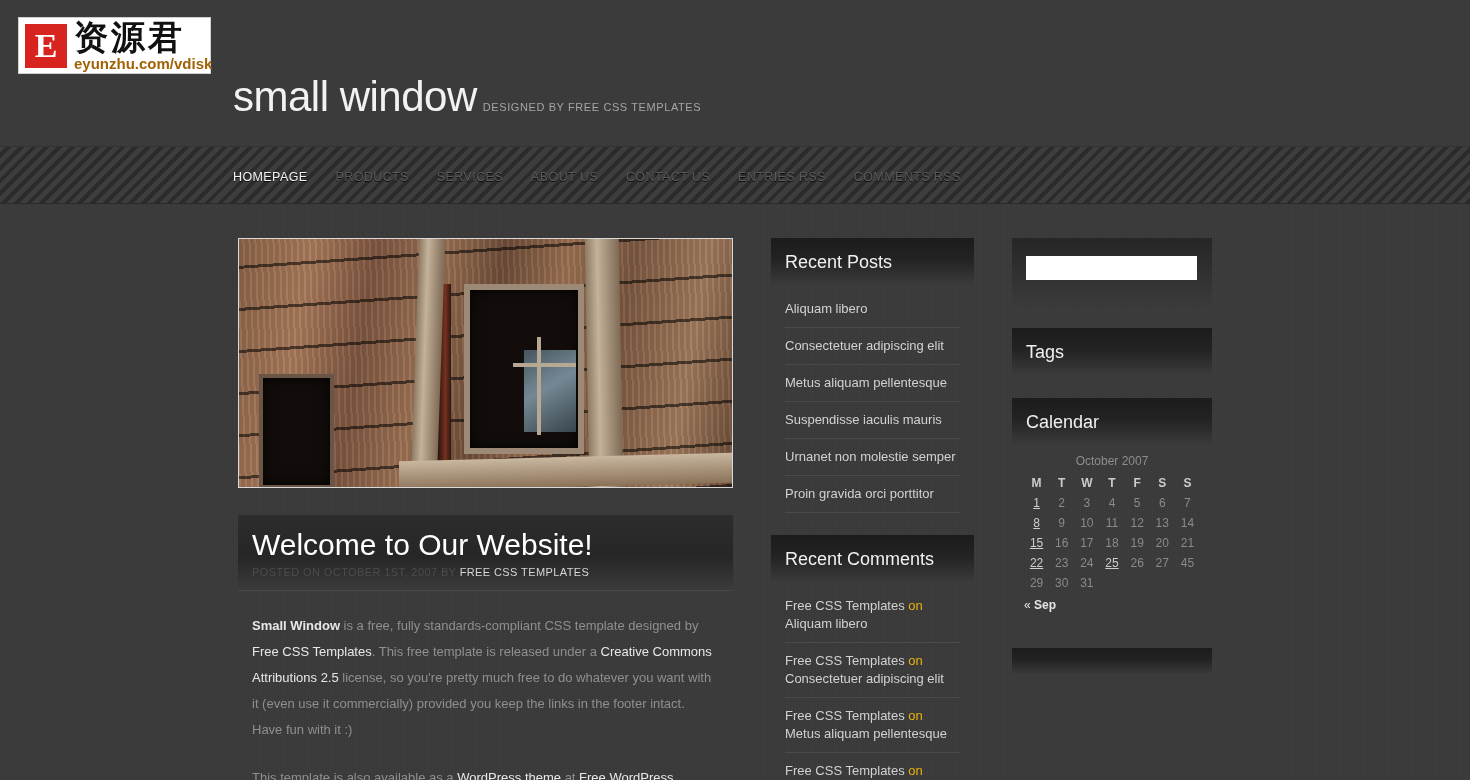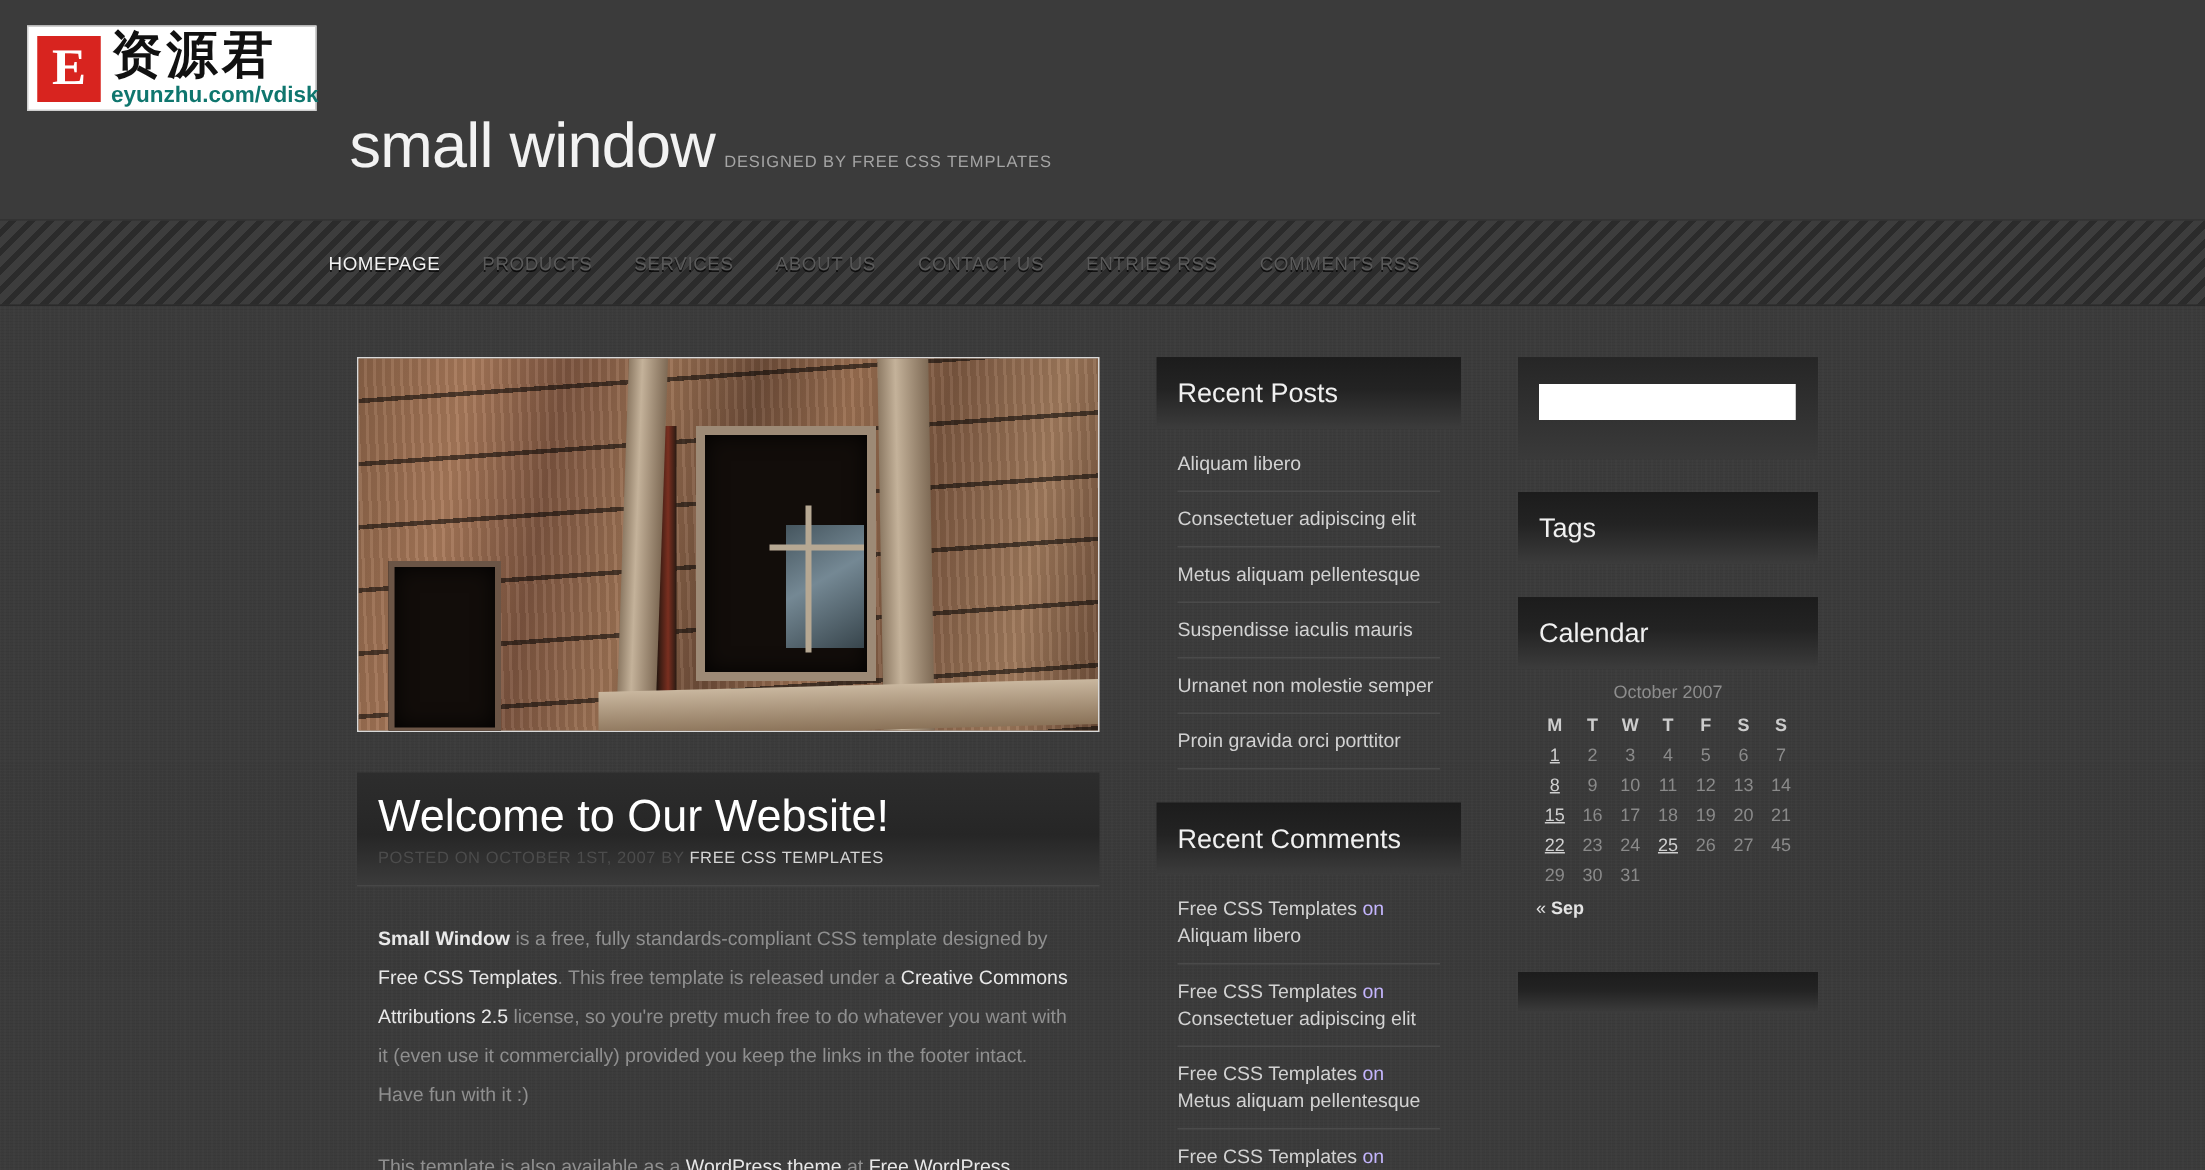"eyunzhu.com/vdisk" .logo-url { color: #0f766e -> #a16207 }
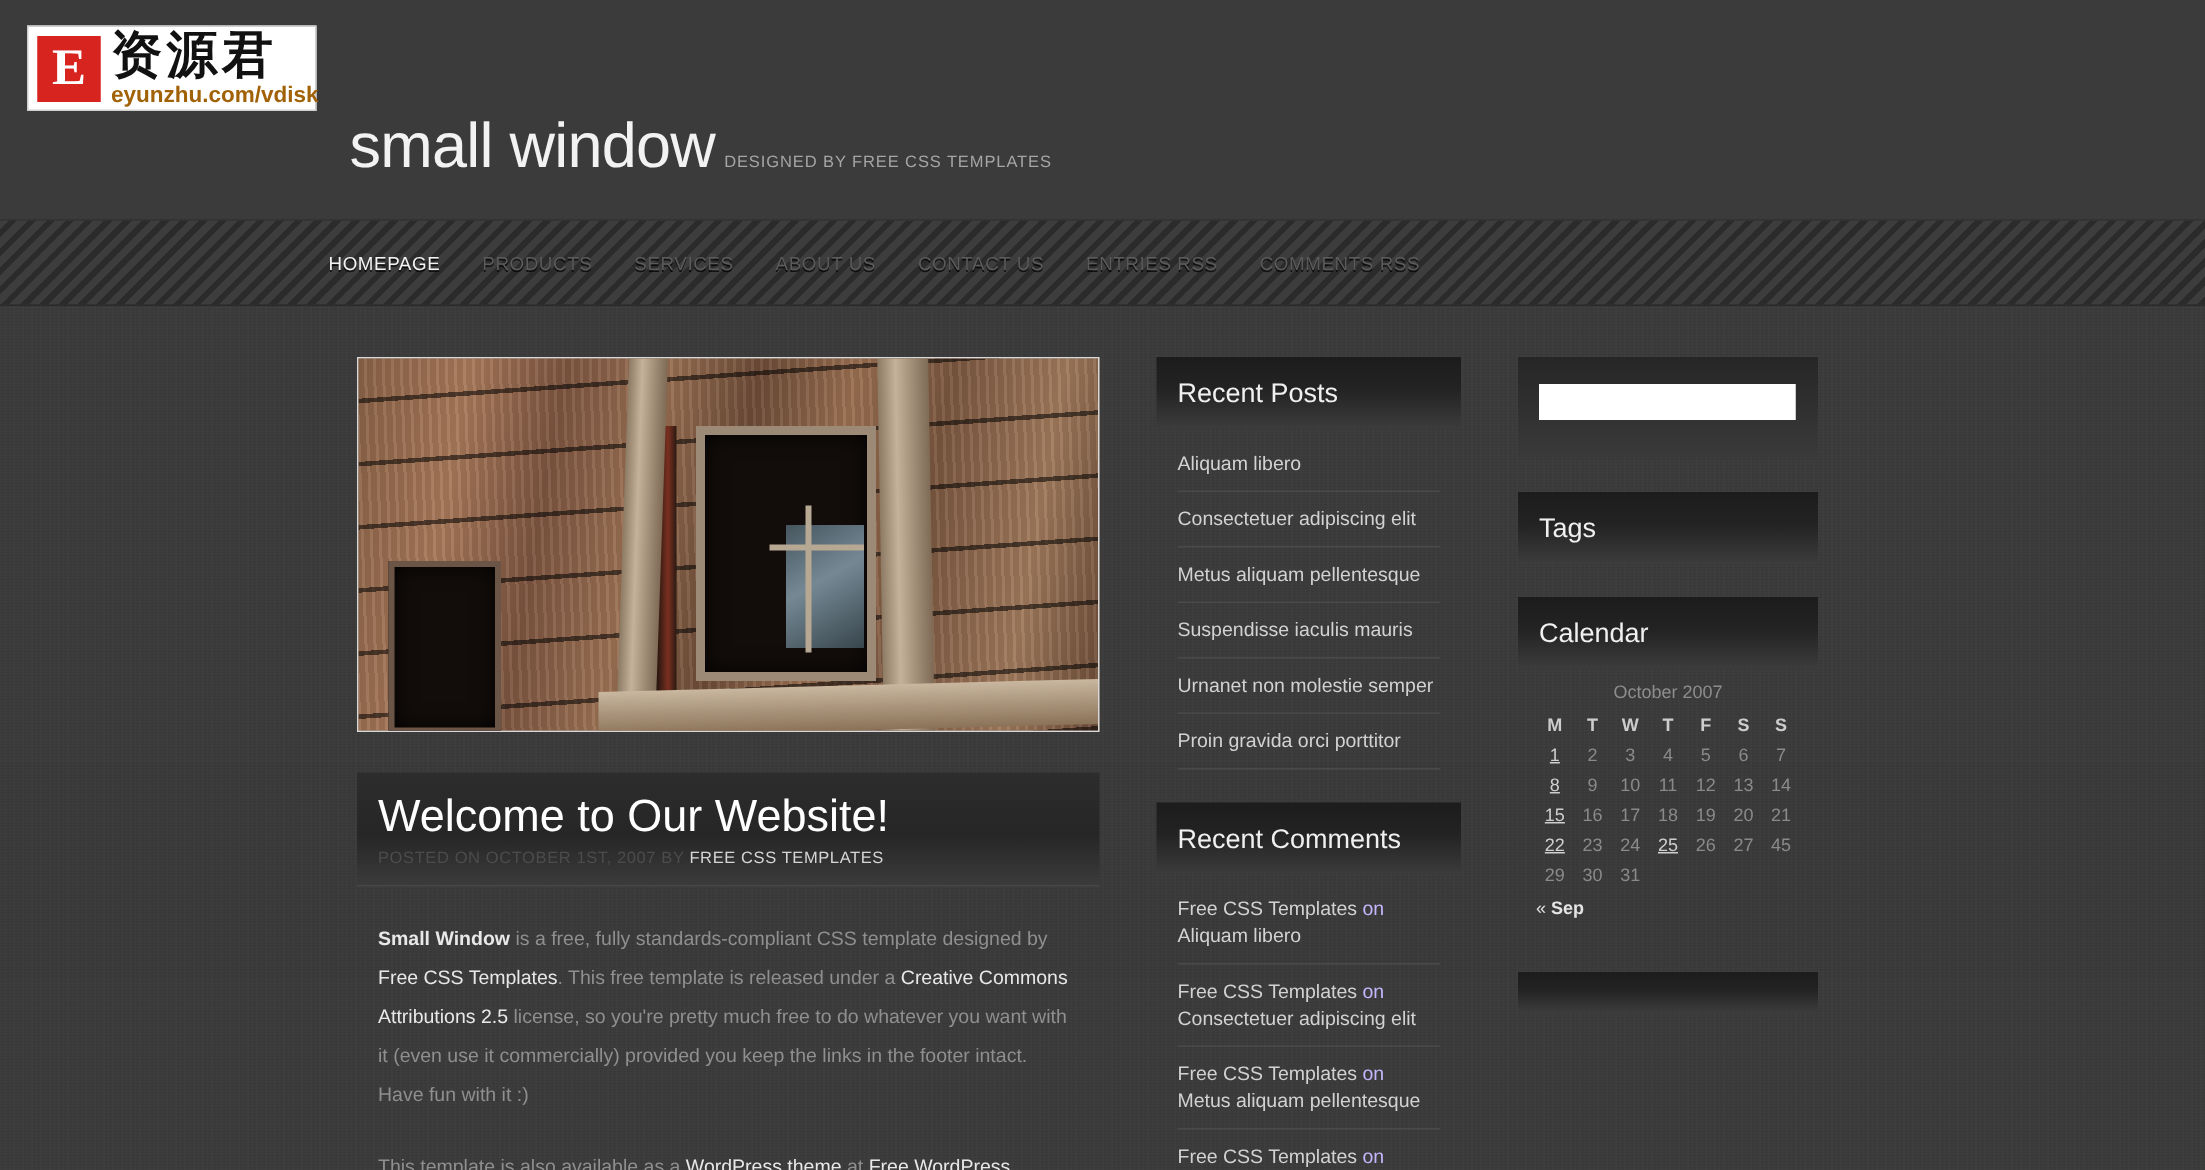"HOMEPAGE" .nav-list { left: 219px -> 233px }
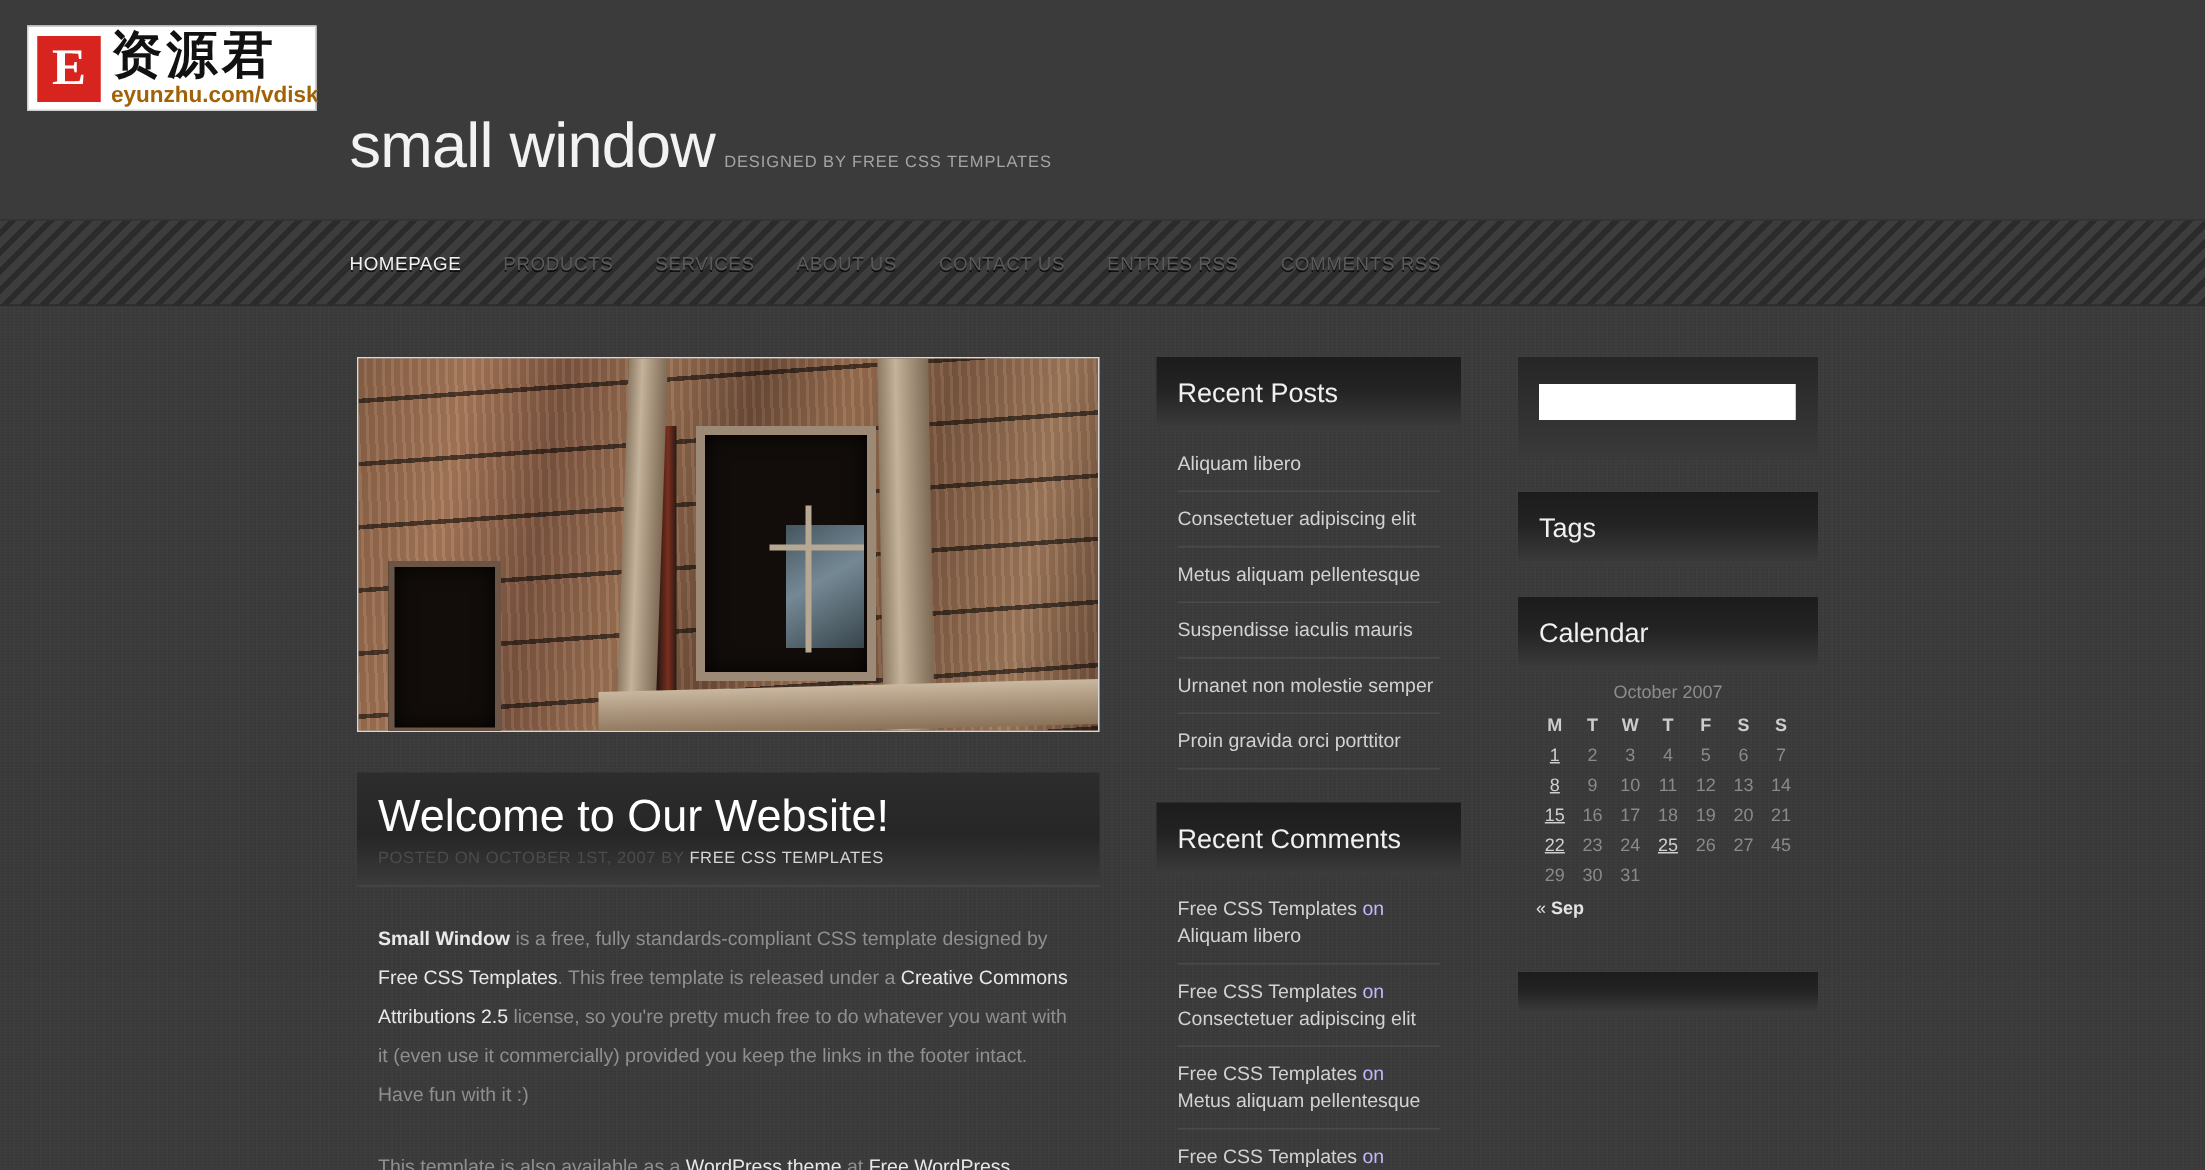"on" .widget-list .muted { color: #c4b5fd -> #eab308 }
